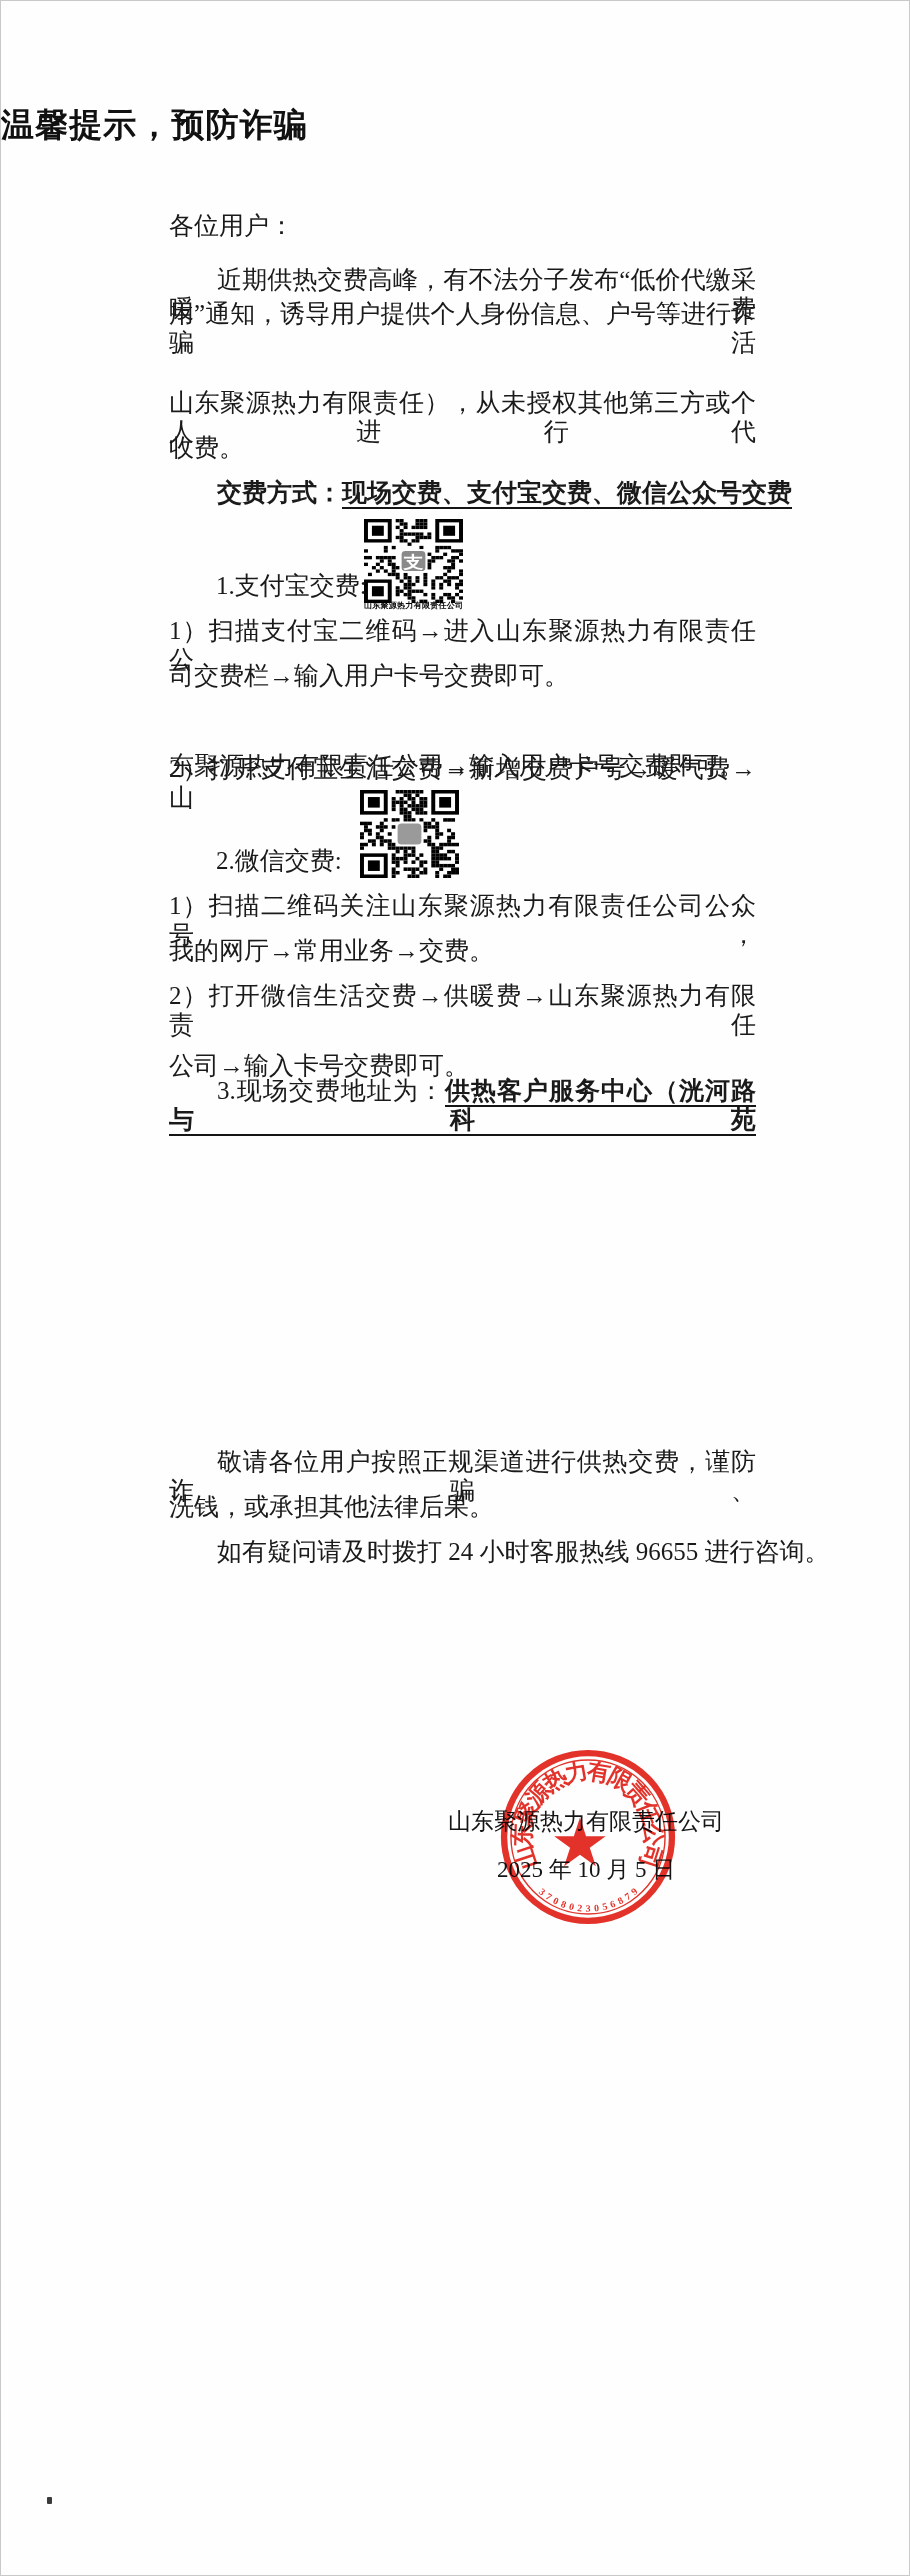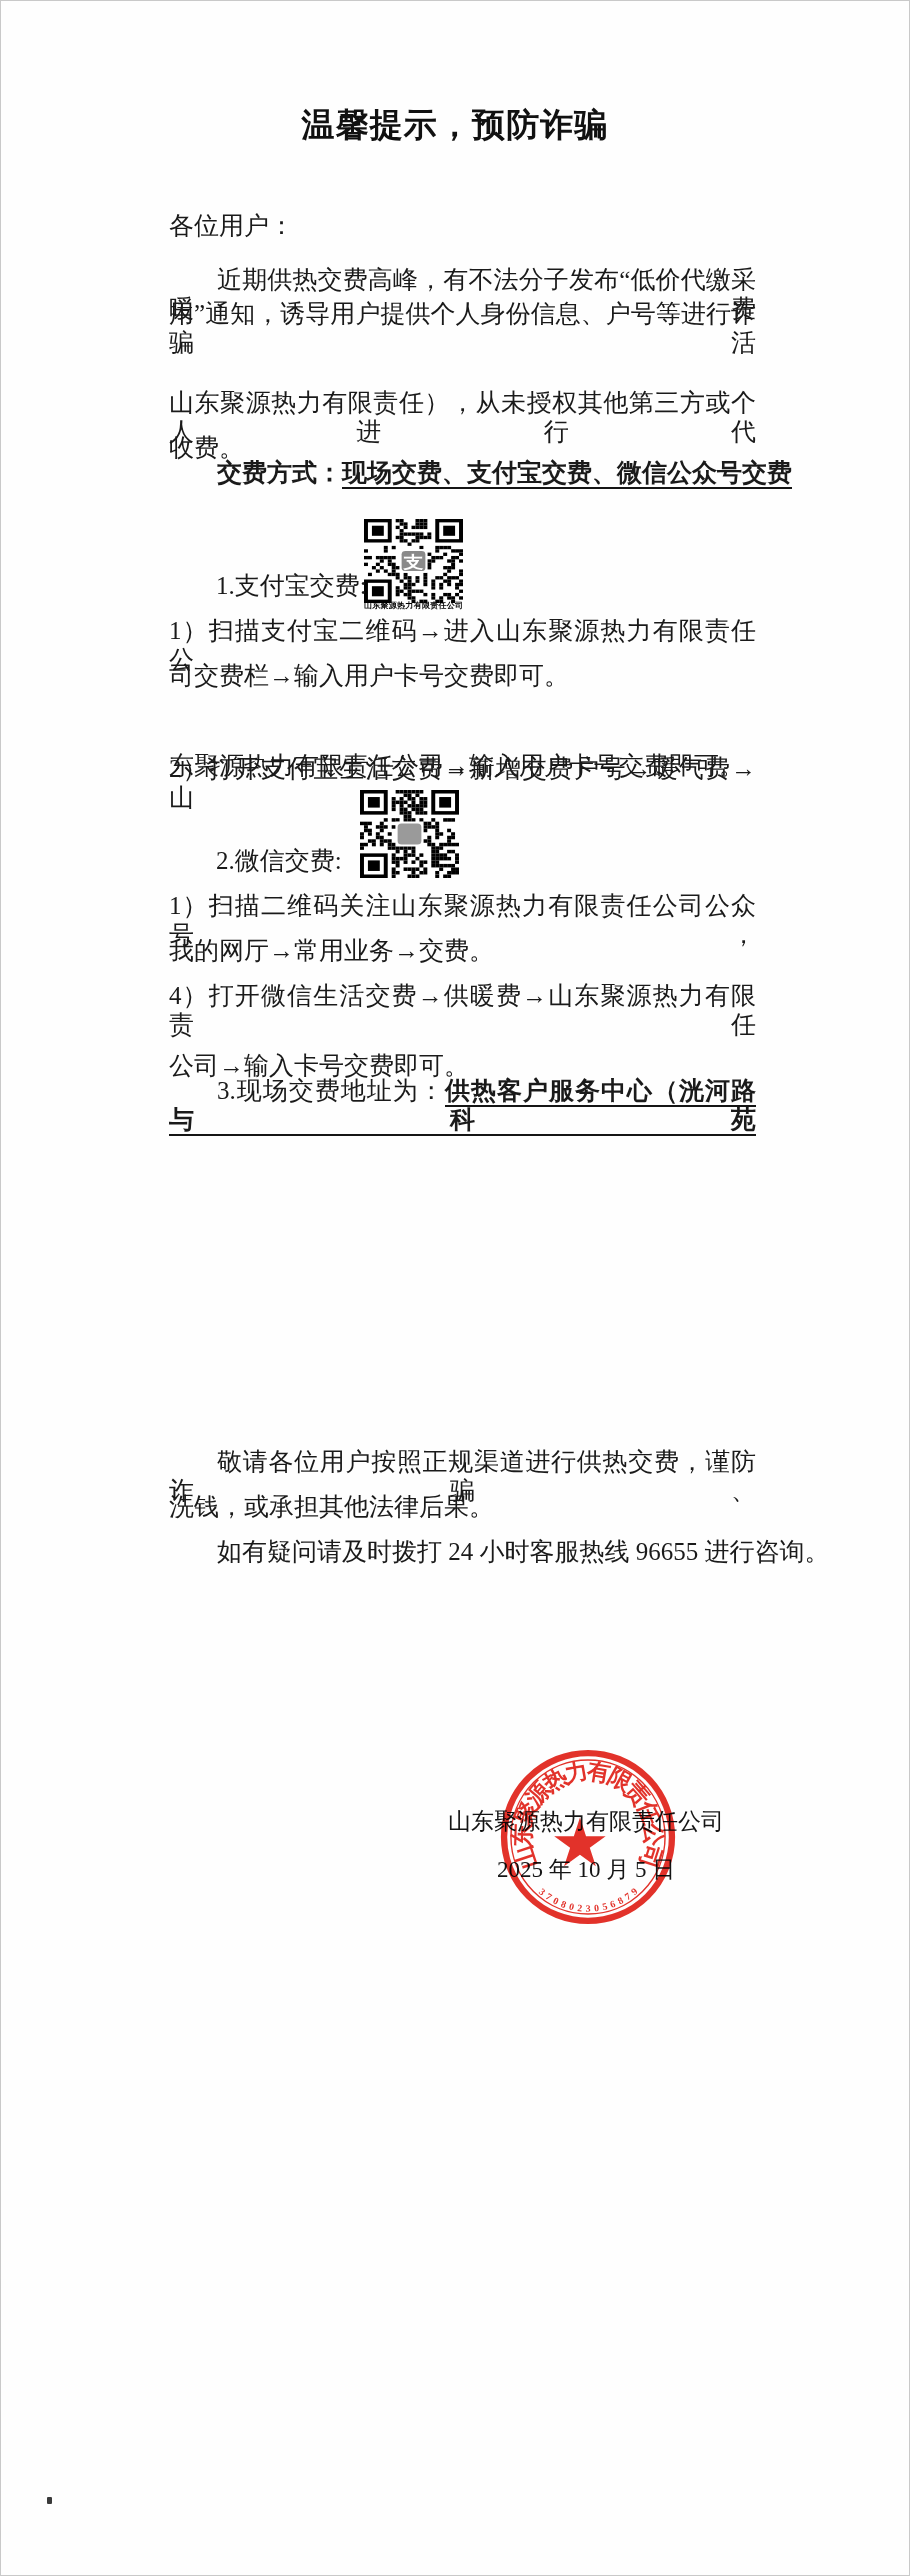"温馨提示，预防诈骗" .doc-title { text-align: center -> left }
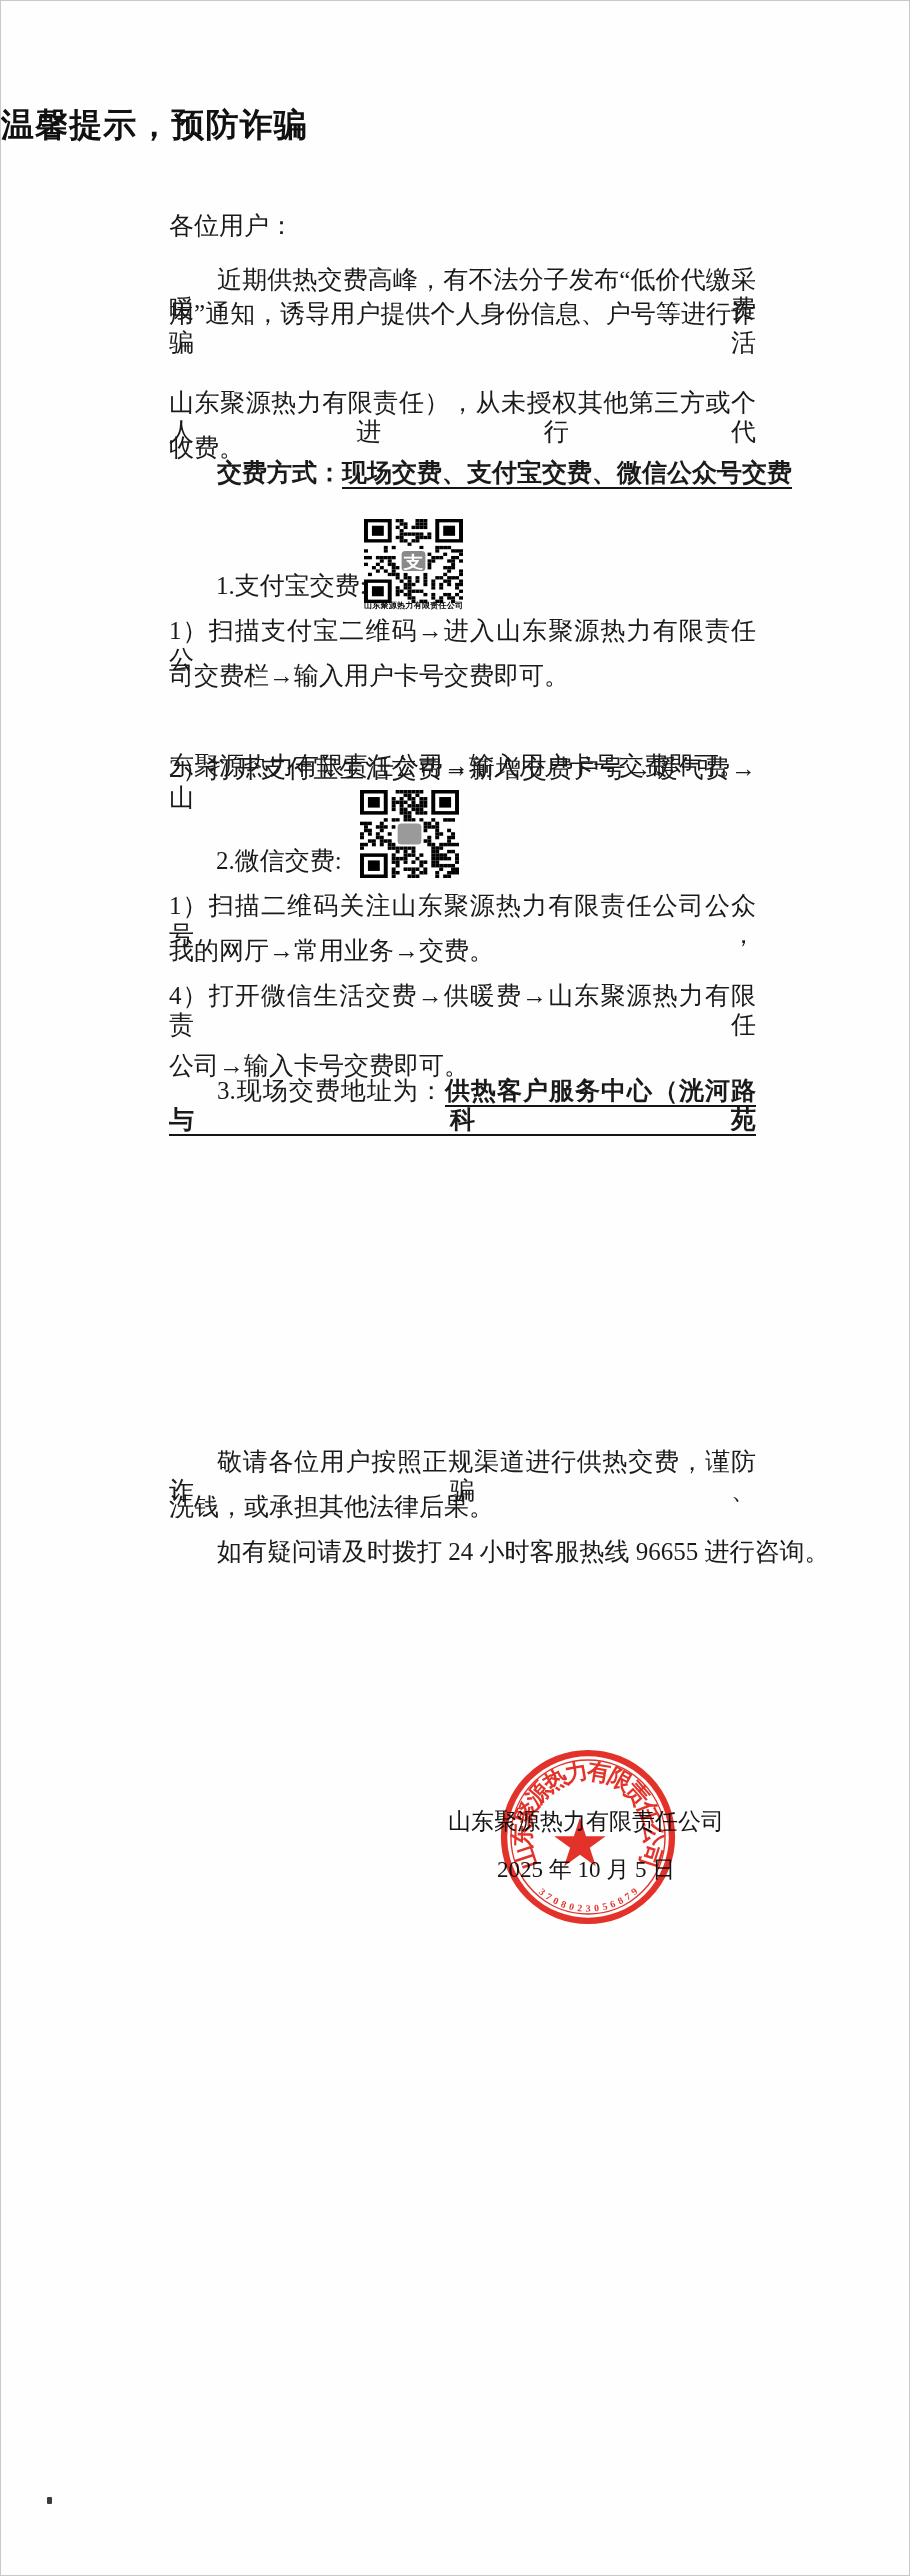"交费方式：现场交费、支付宝交费、微信公众号交费" div.line { top: 457px -> 477px }
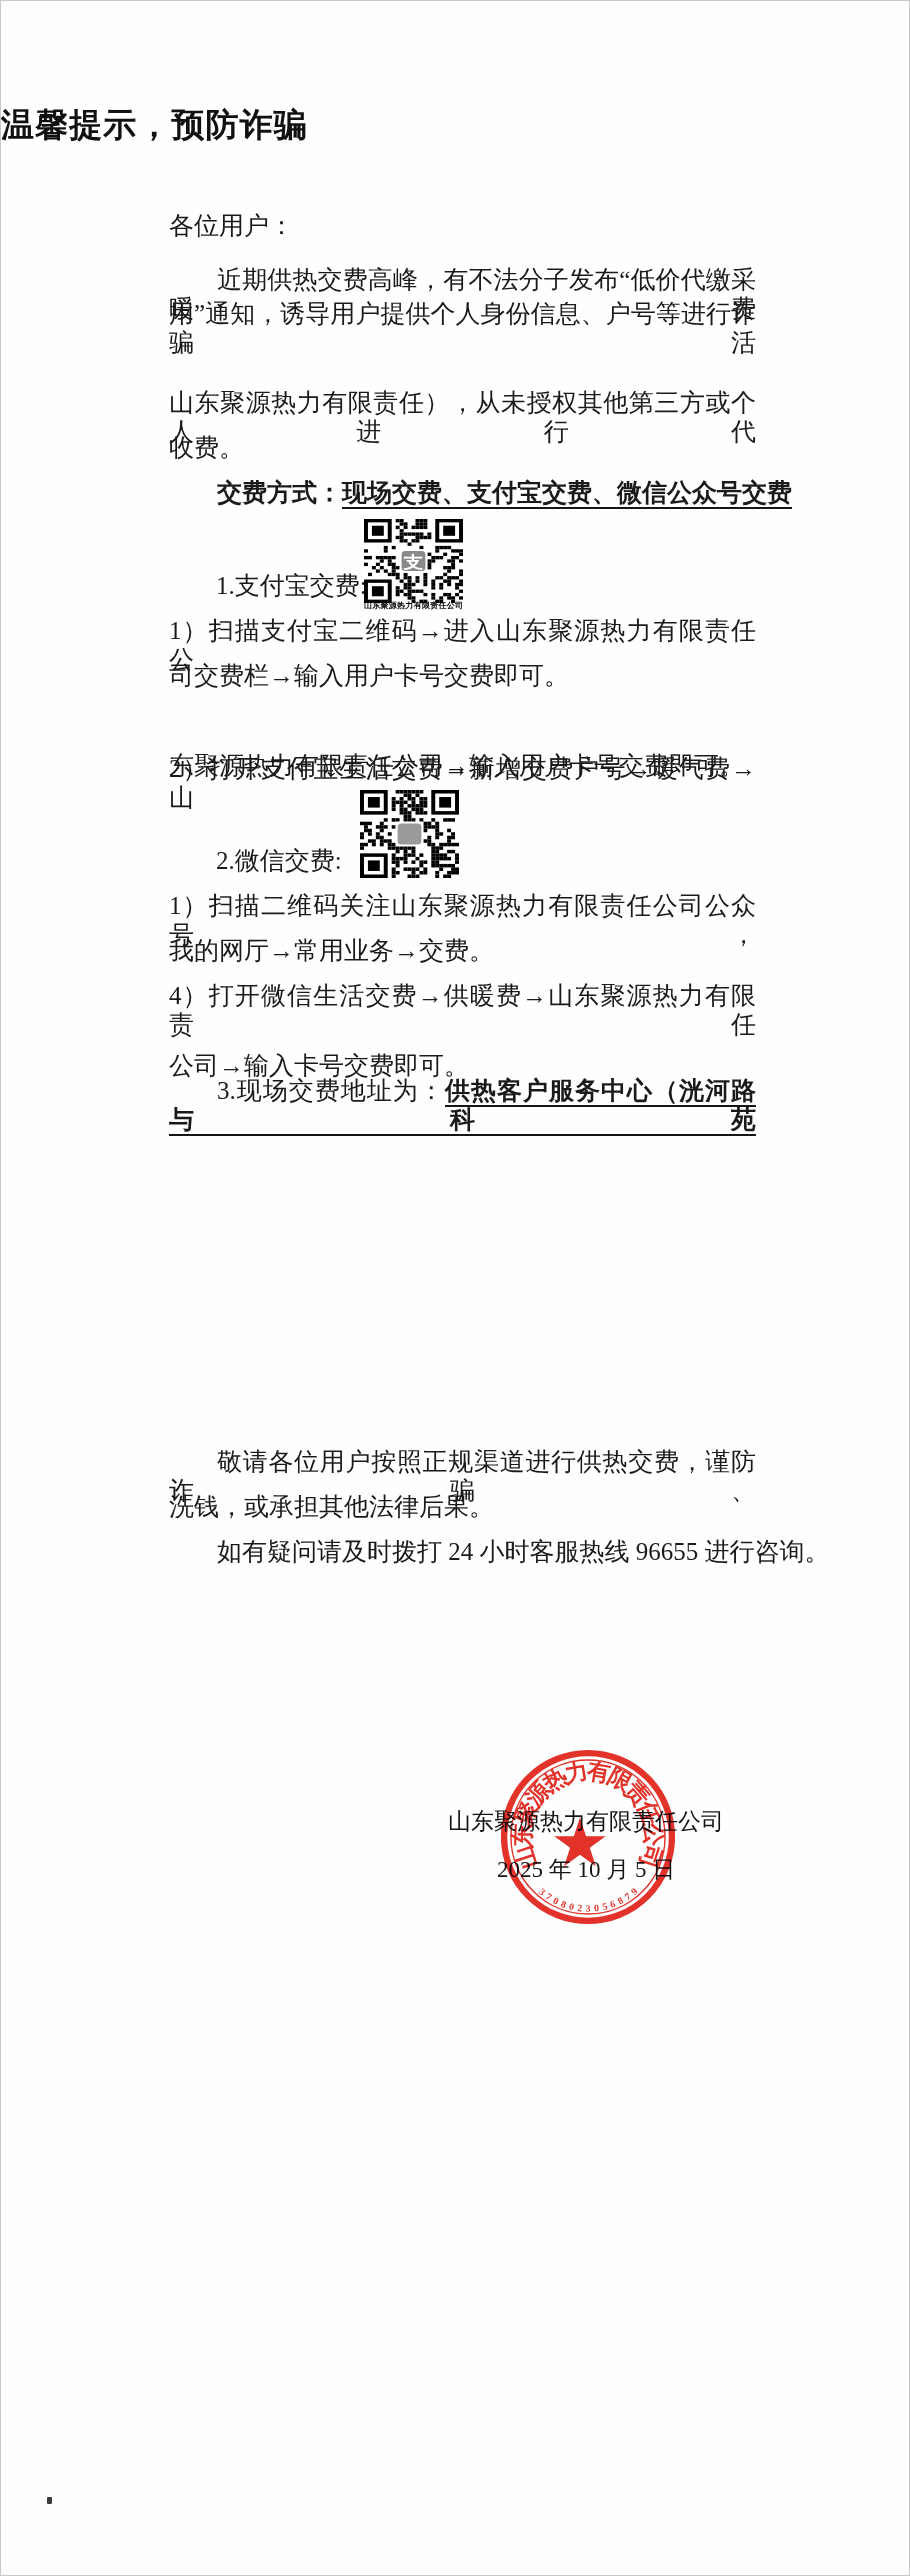"4）打开微信生活交费→供暖费→山东聚源热力有限责任" div.line { text: 4 -> 2 }
